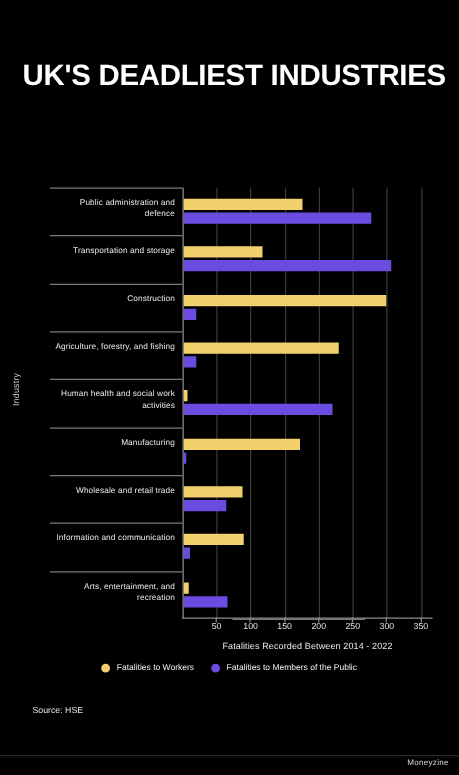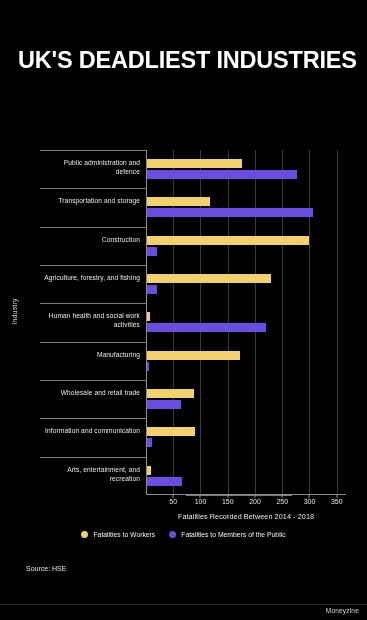"Fatalities Recorded Between 2014 -" div.x-axis-title { text: 2018 -> 2022 }
